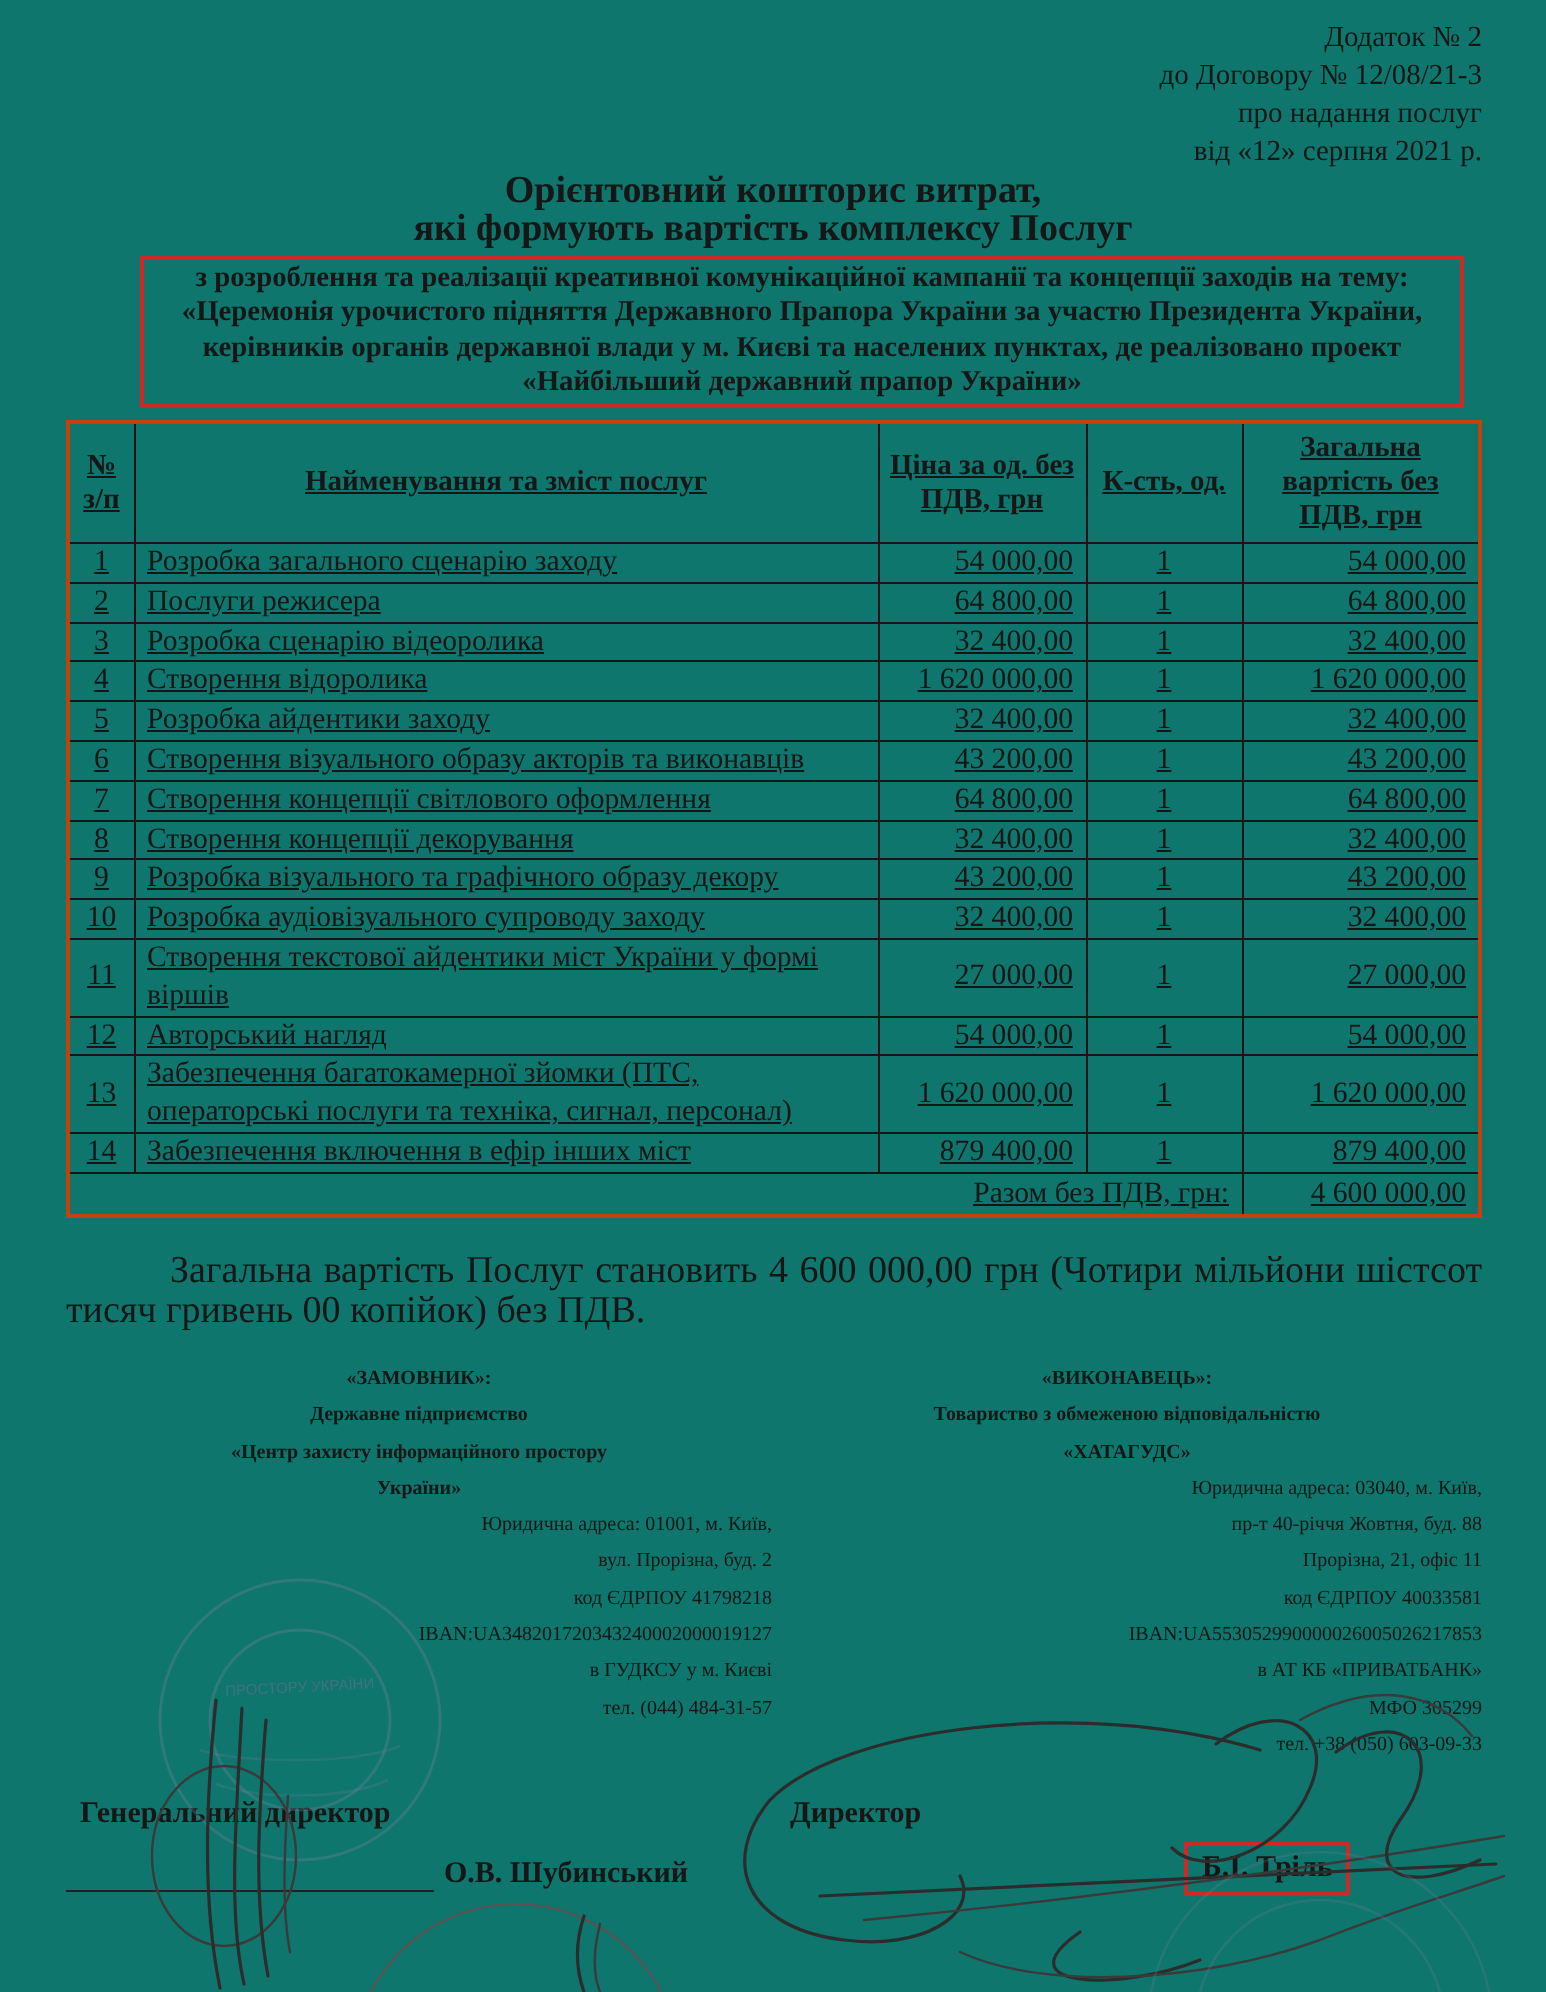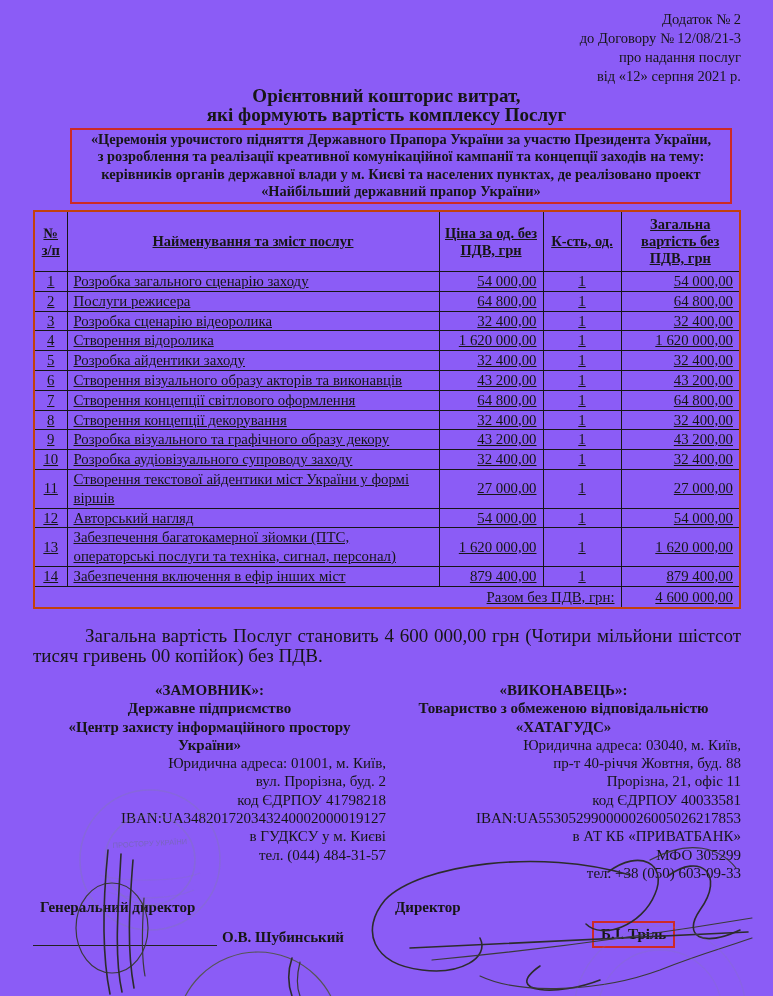"Додаток № 2" .page { background: #8b5cf6 -> #0f766e }
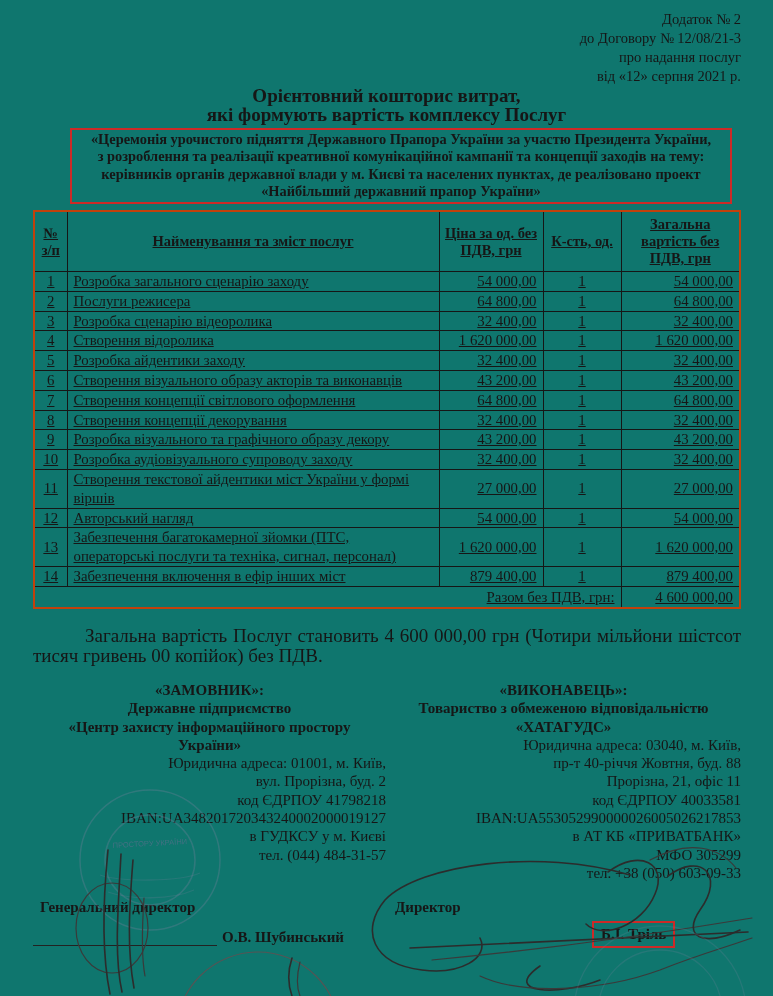"«Церемонія урочистого підняття" div.subject-line { order: before "з розроблення та реалізації креативної" -> after "з розроблення та реалізації креативної" }
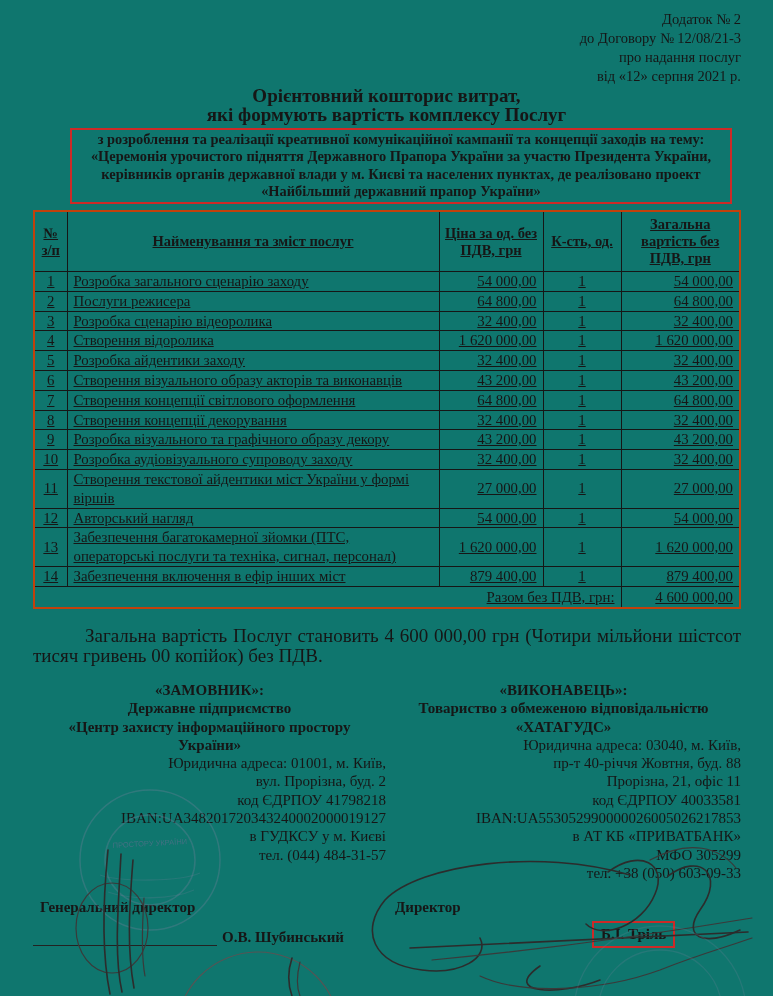"«ЗАМОВНИК»:" .party { font-size: 15px -> 10px }
